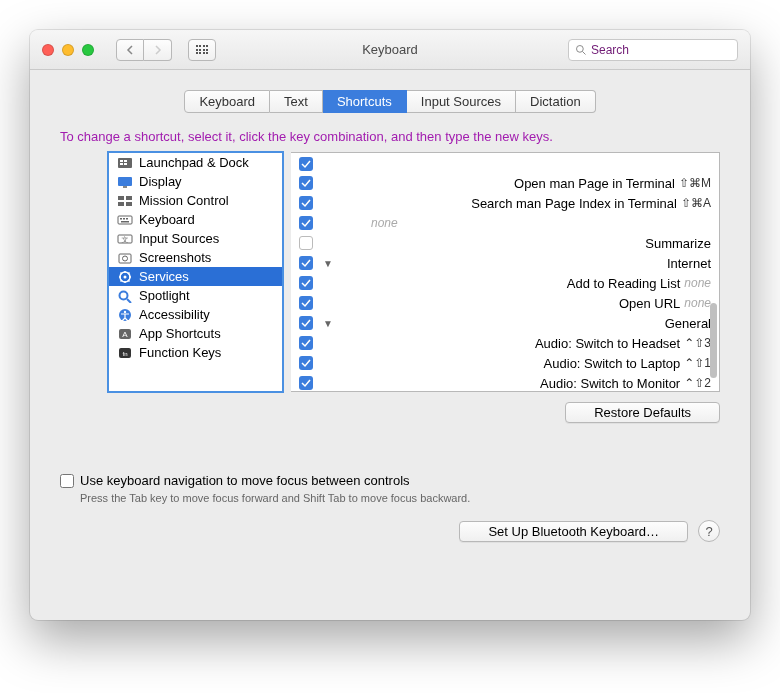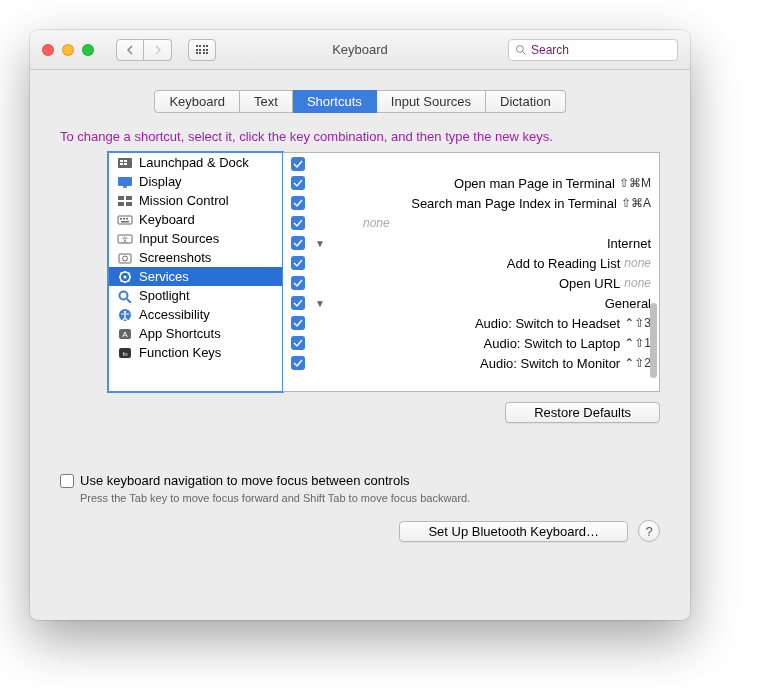"Keyboard" .window { width: 660px -> 720px }
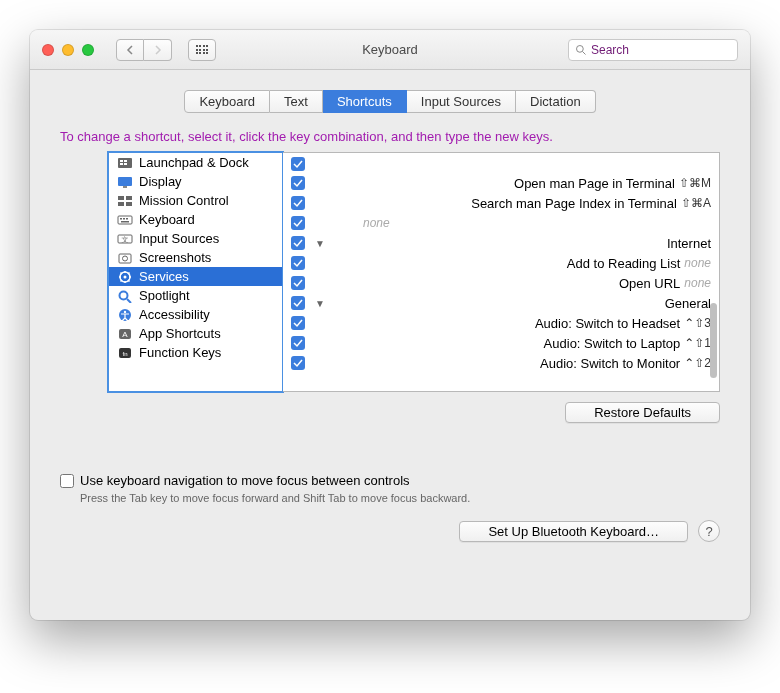"Launchpad & Dock" .panes { gap: 0 -> 8px }
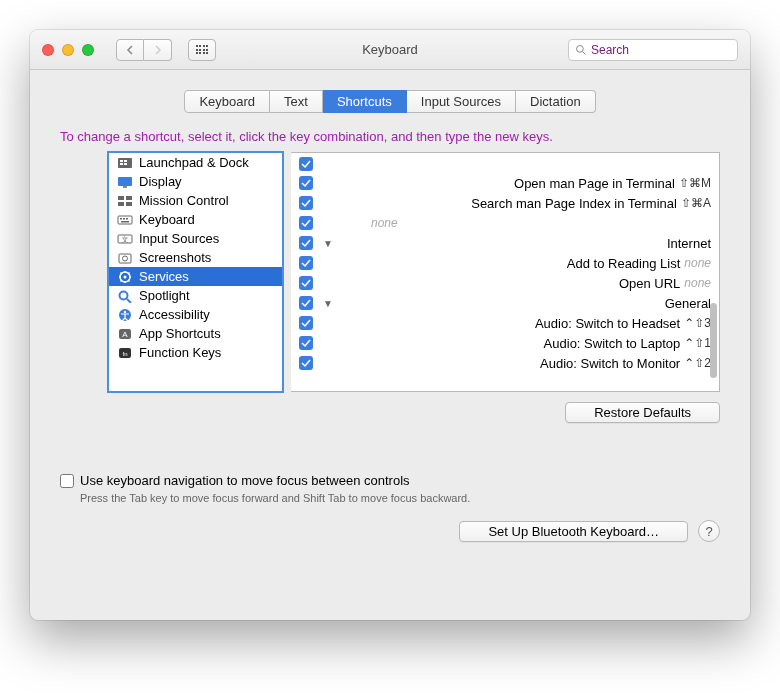"Summarize" div.svc-row { html: none -> <div> <div></div> <span></span> <span></span> <span>Summarize</span> </div> }
